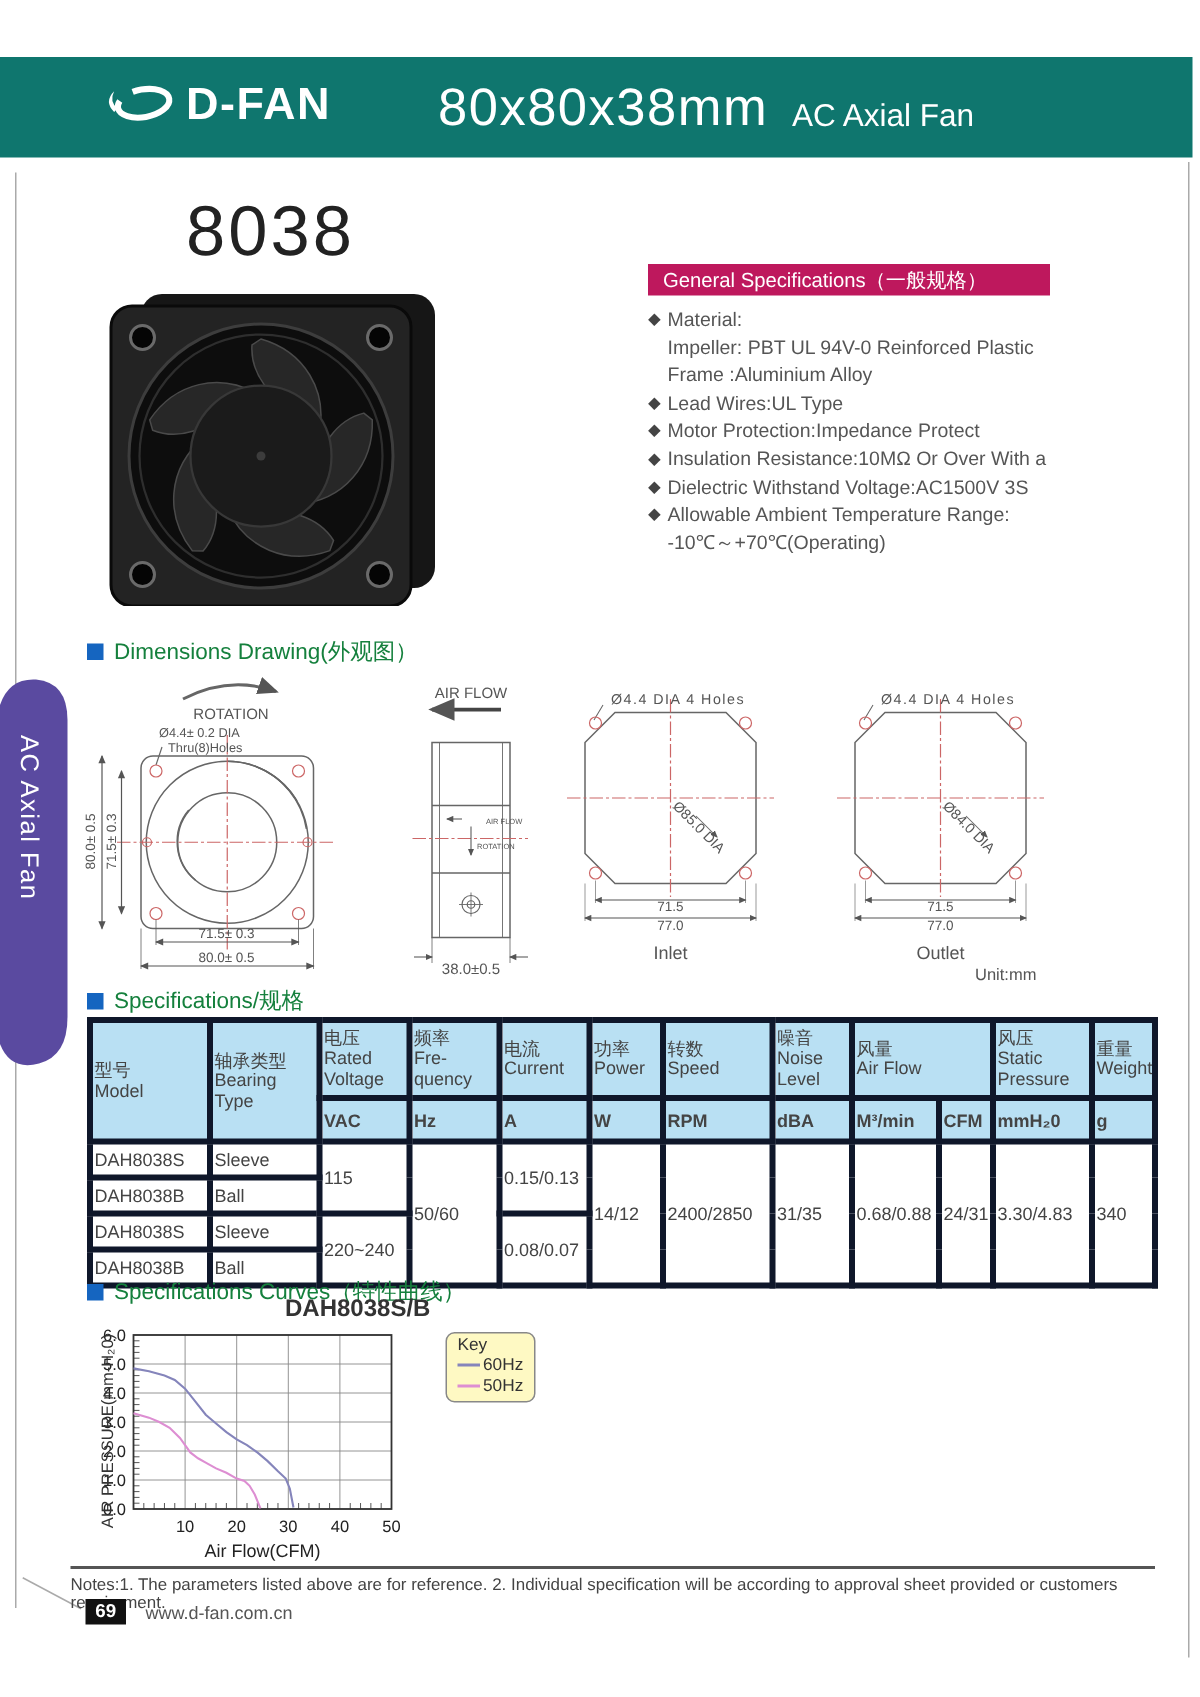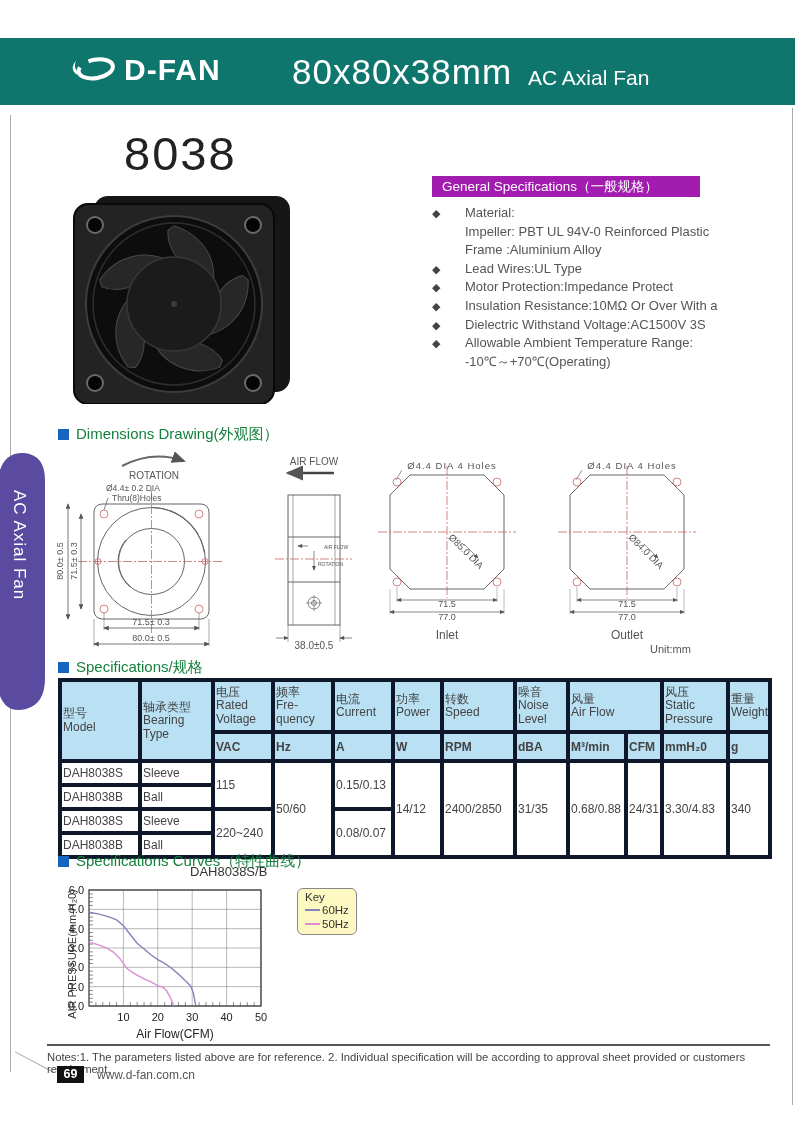"General Specifications（一般规格）" .gs-bar { background: #a21caf -> #be185d }
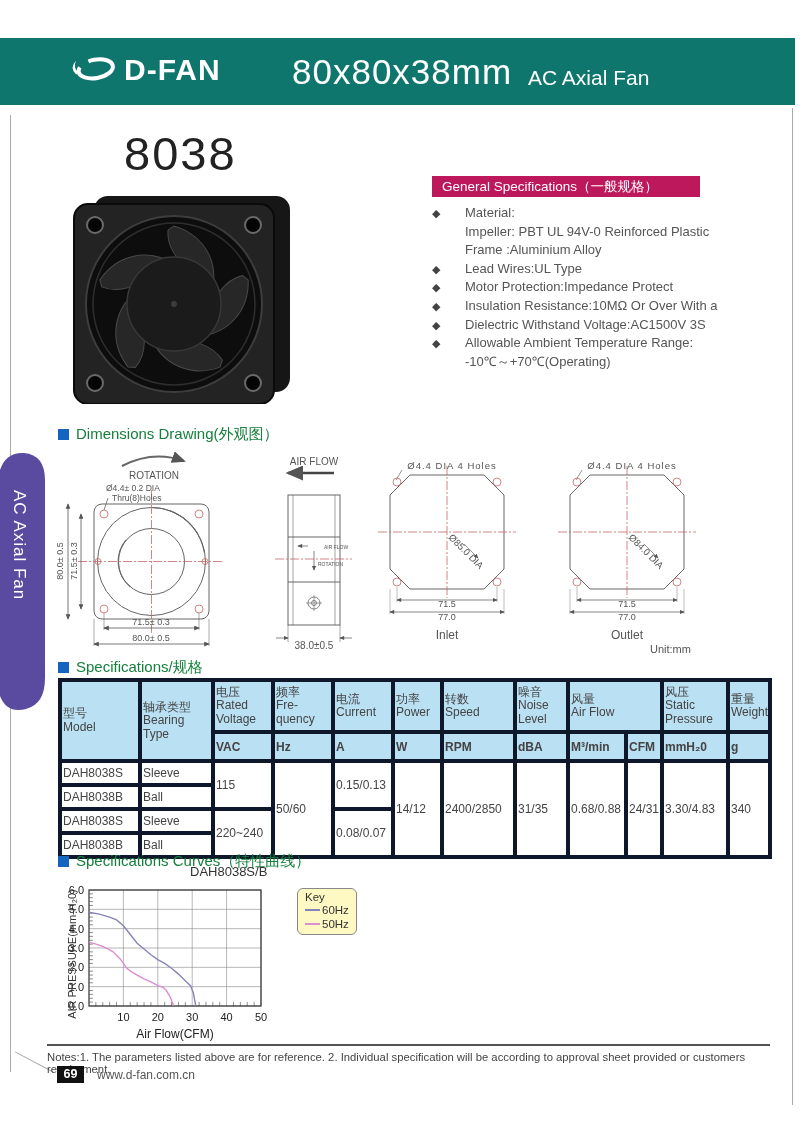"Material:" .gs-line .t { margin-left: 20px -> none }
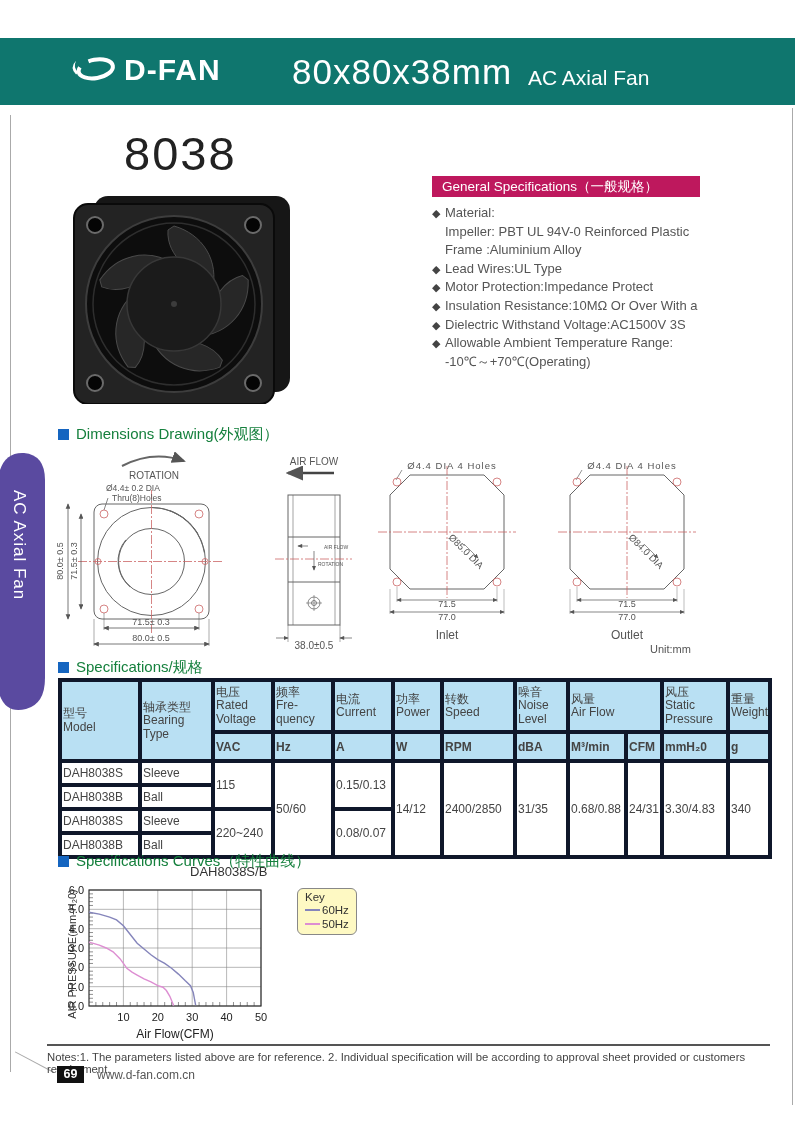"DAH8038S/B" .chart-title { font-size: 13px -> 16px; font-weight: none -> bold }
